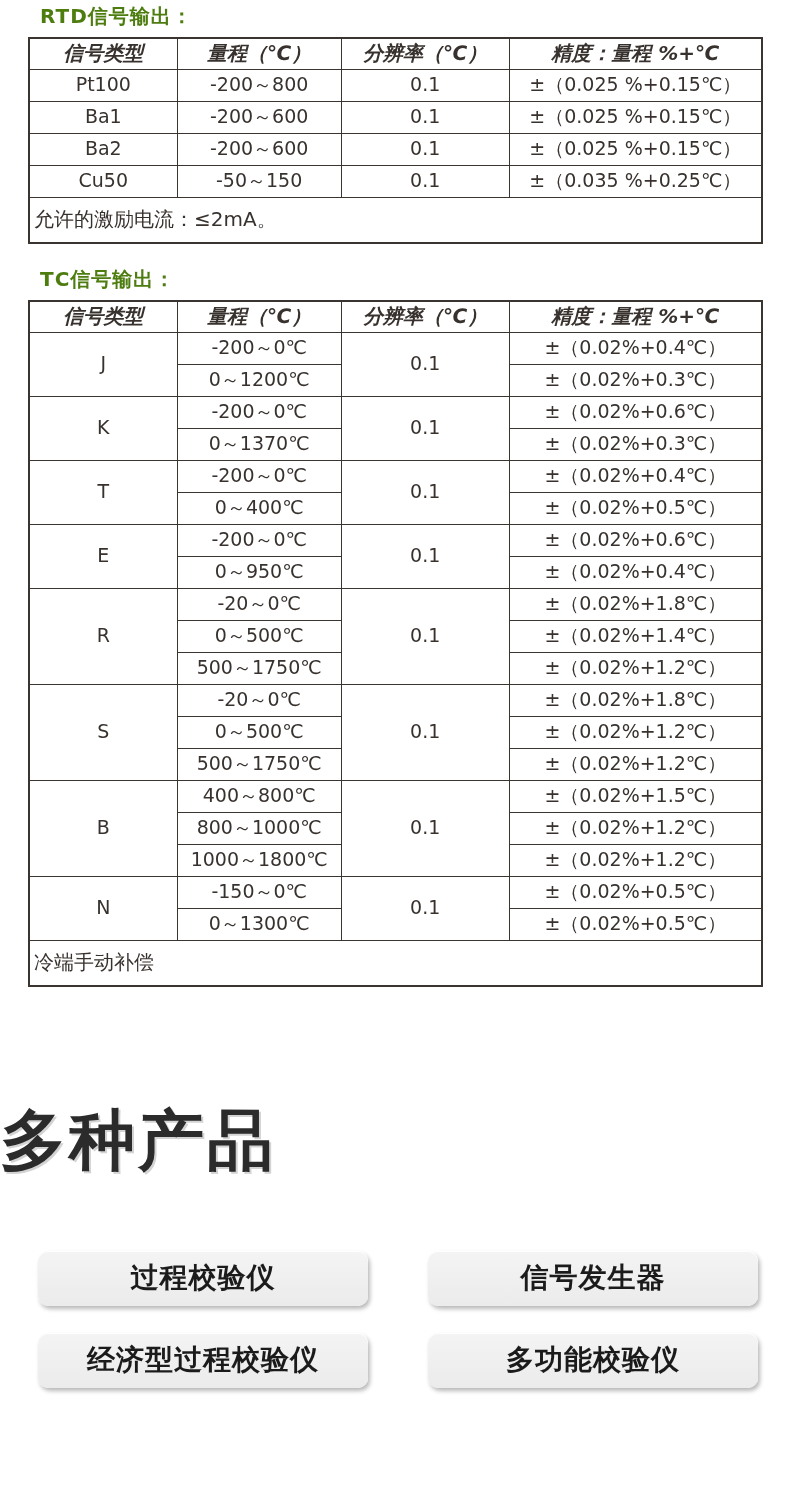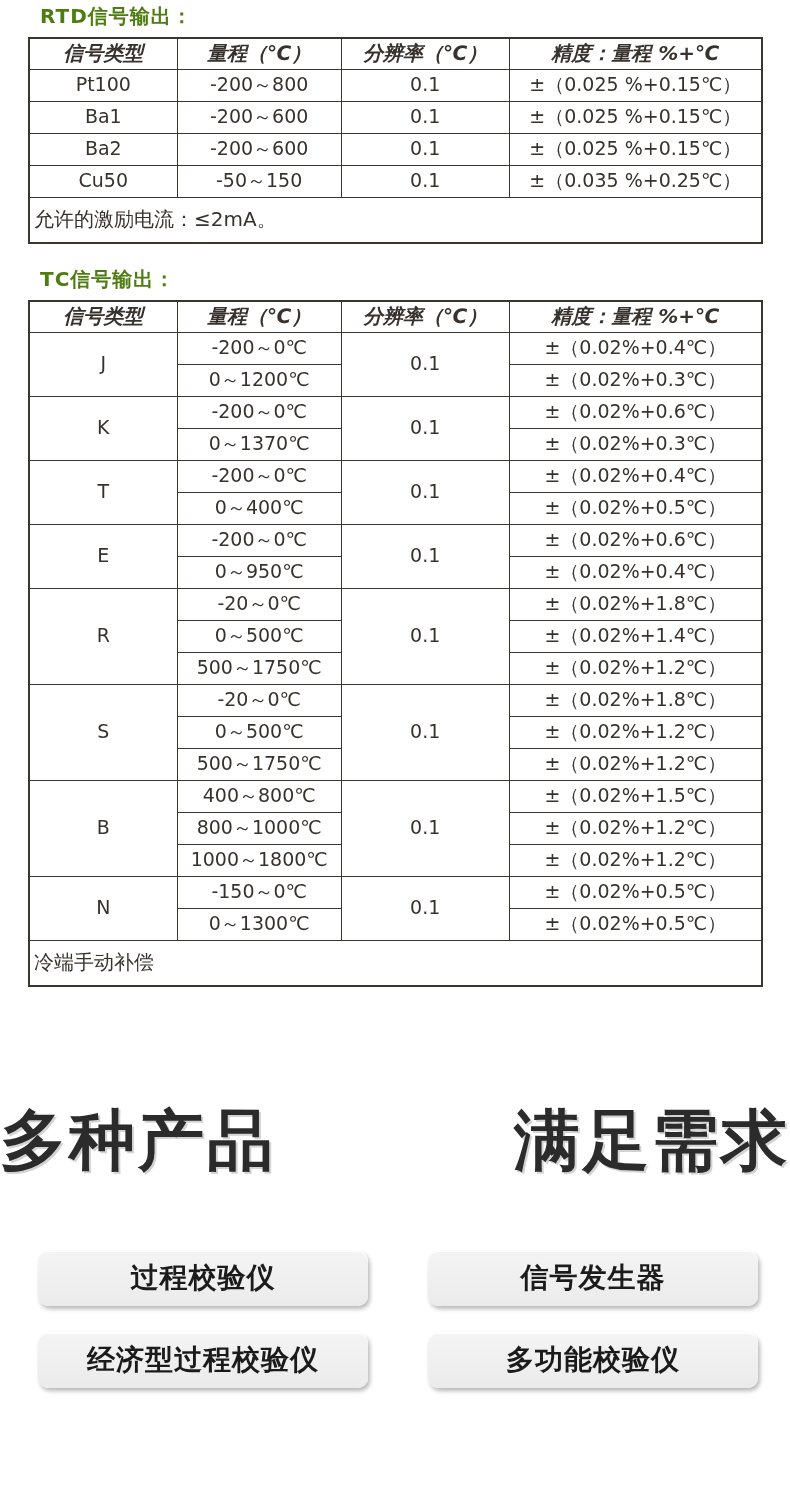"满足需求" span { html: <span>满足需求</span> -> none }
